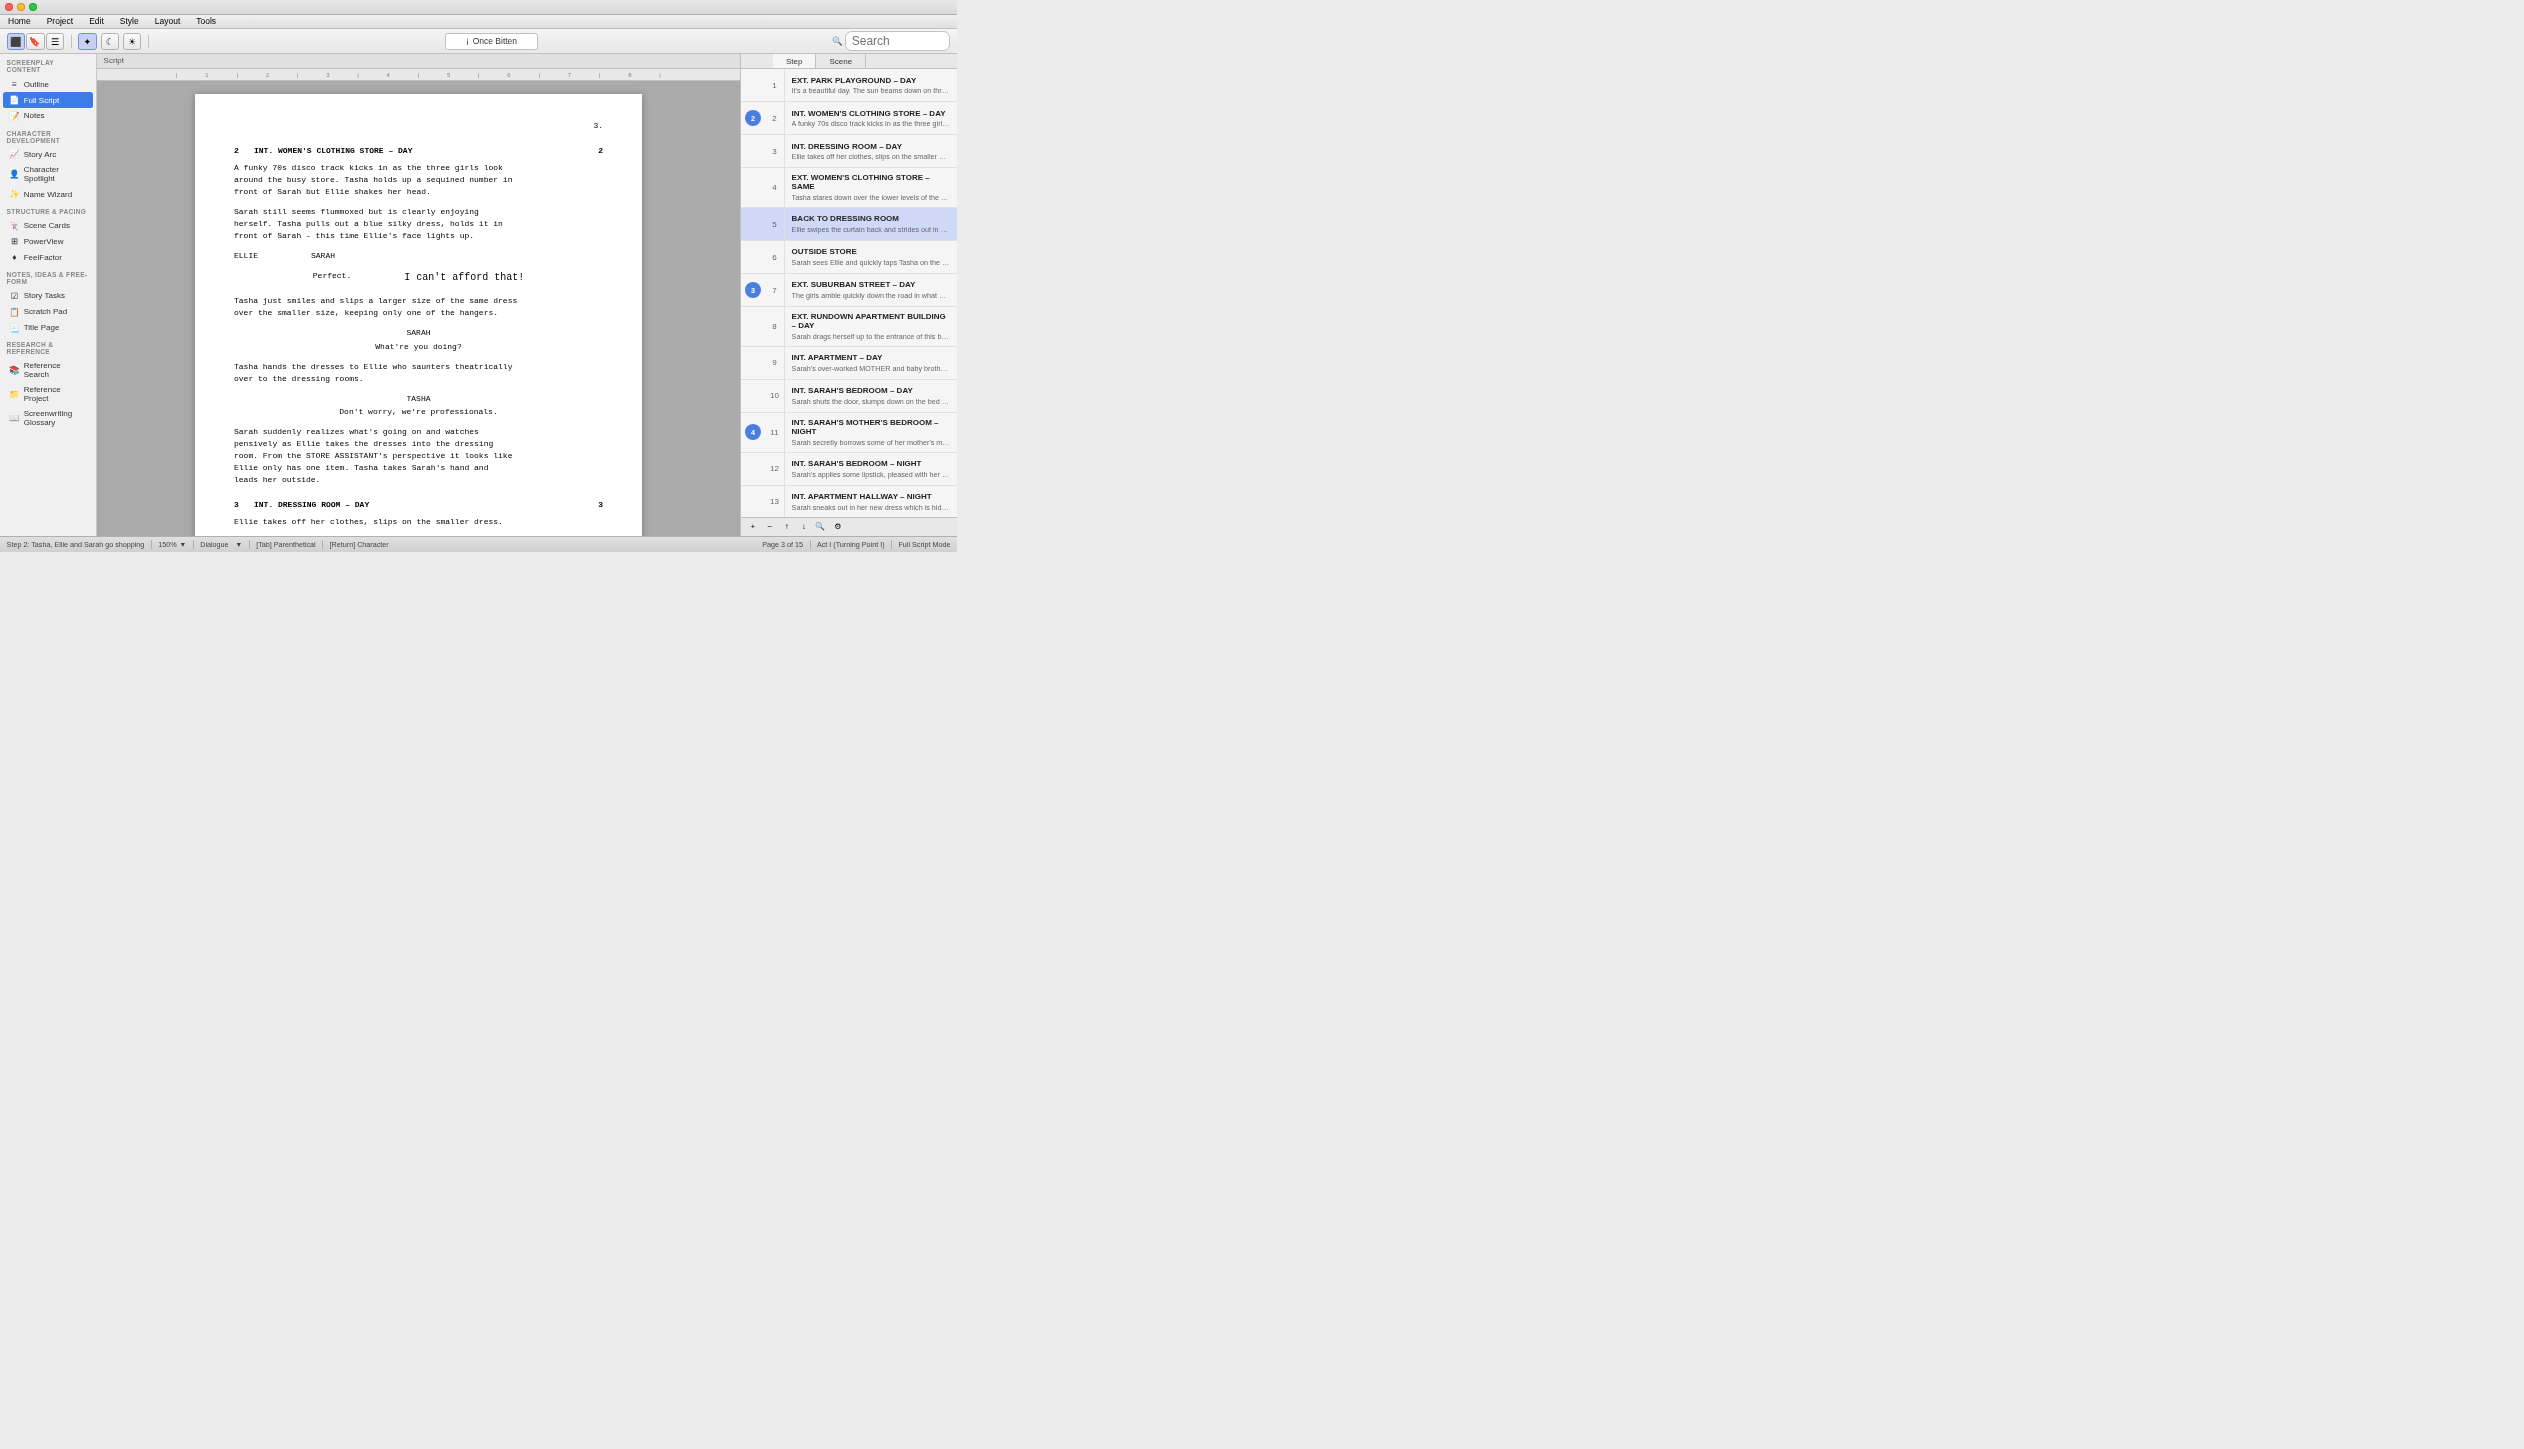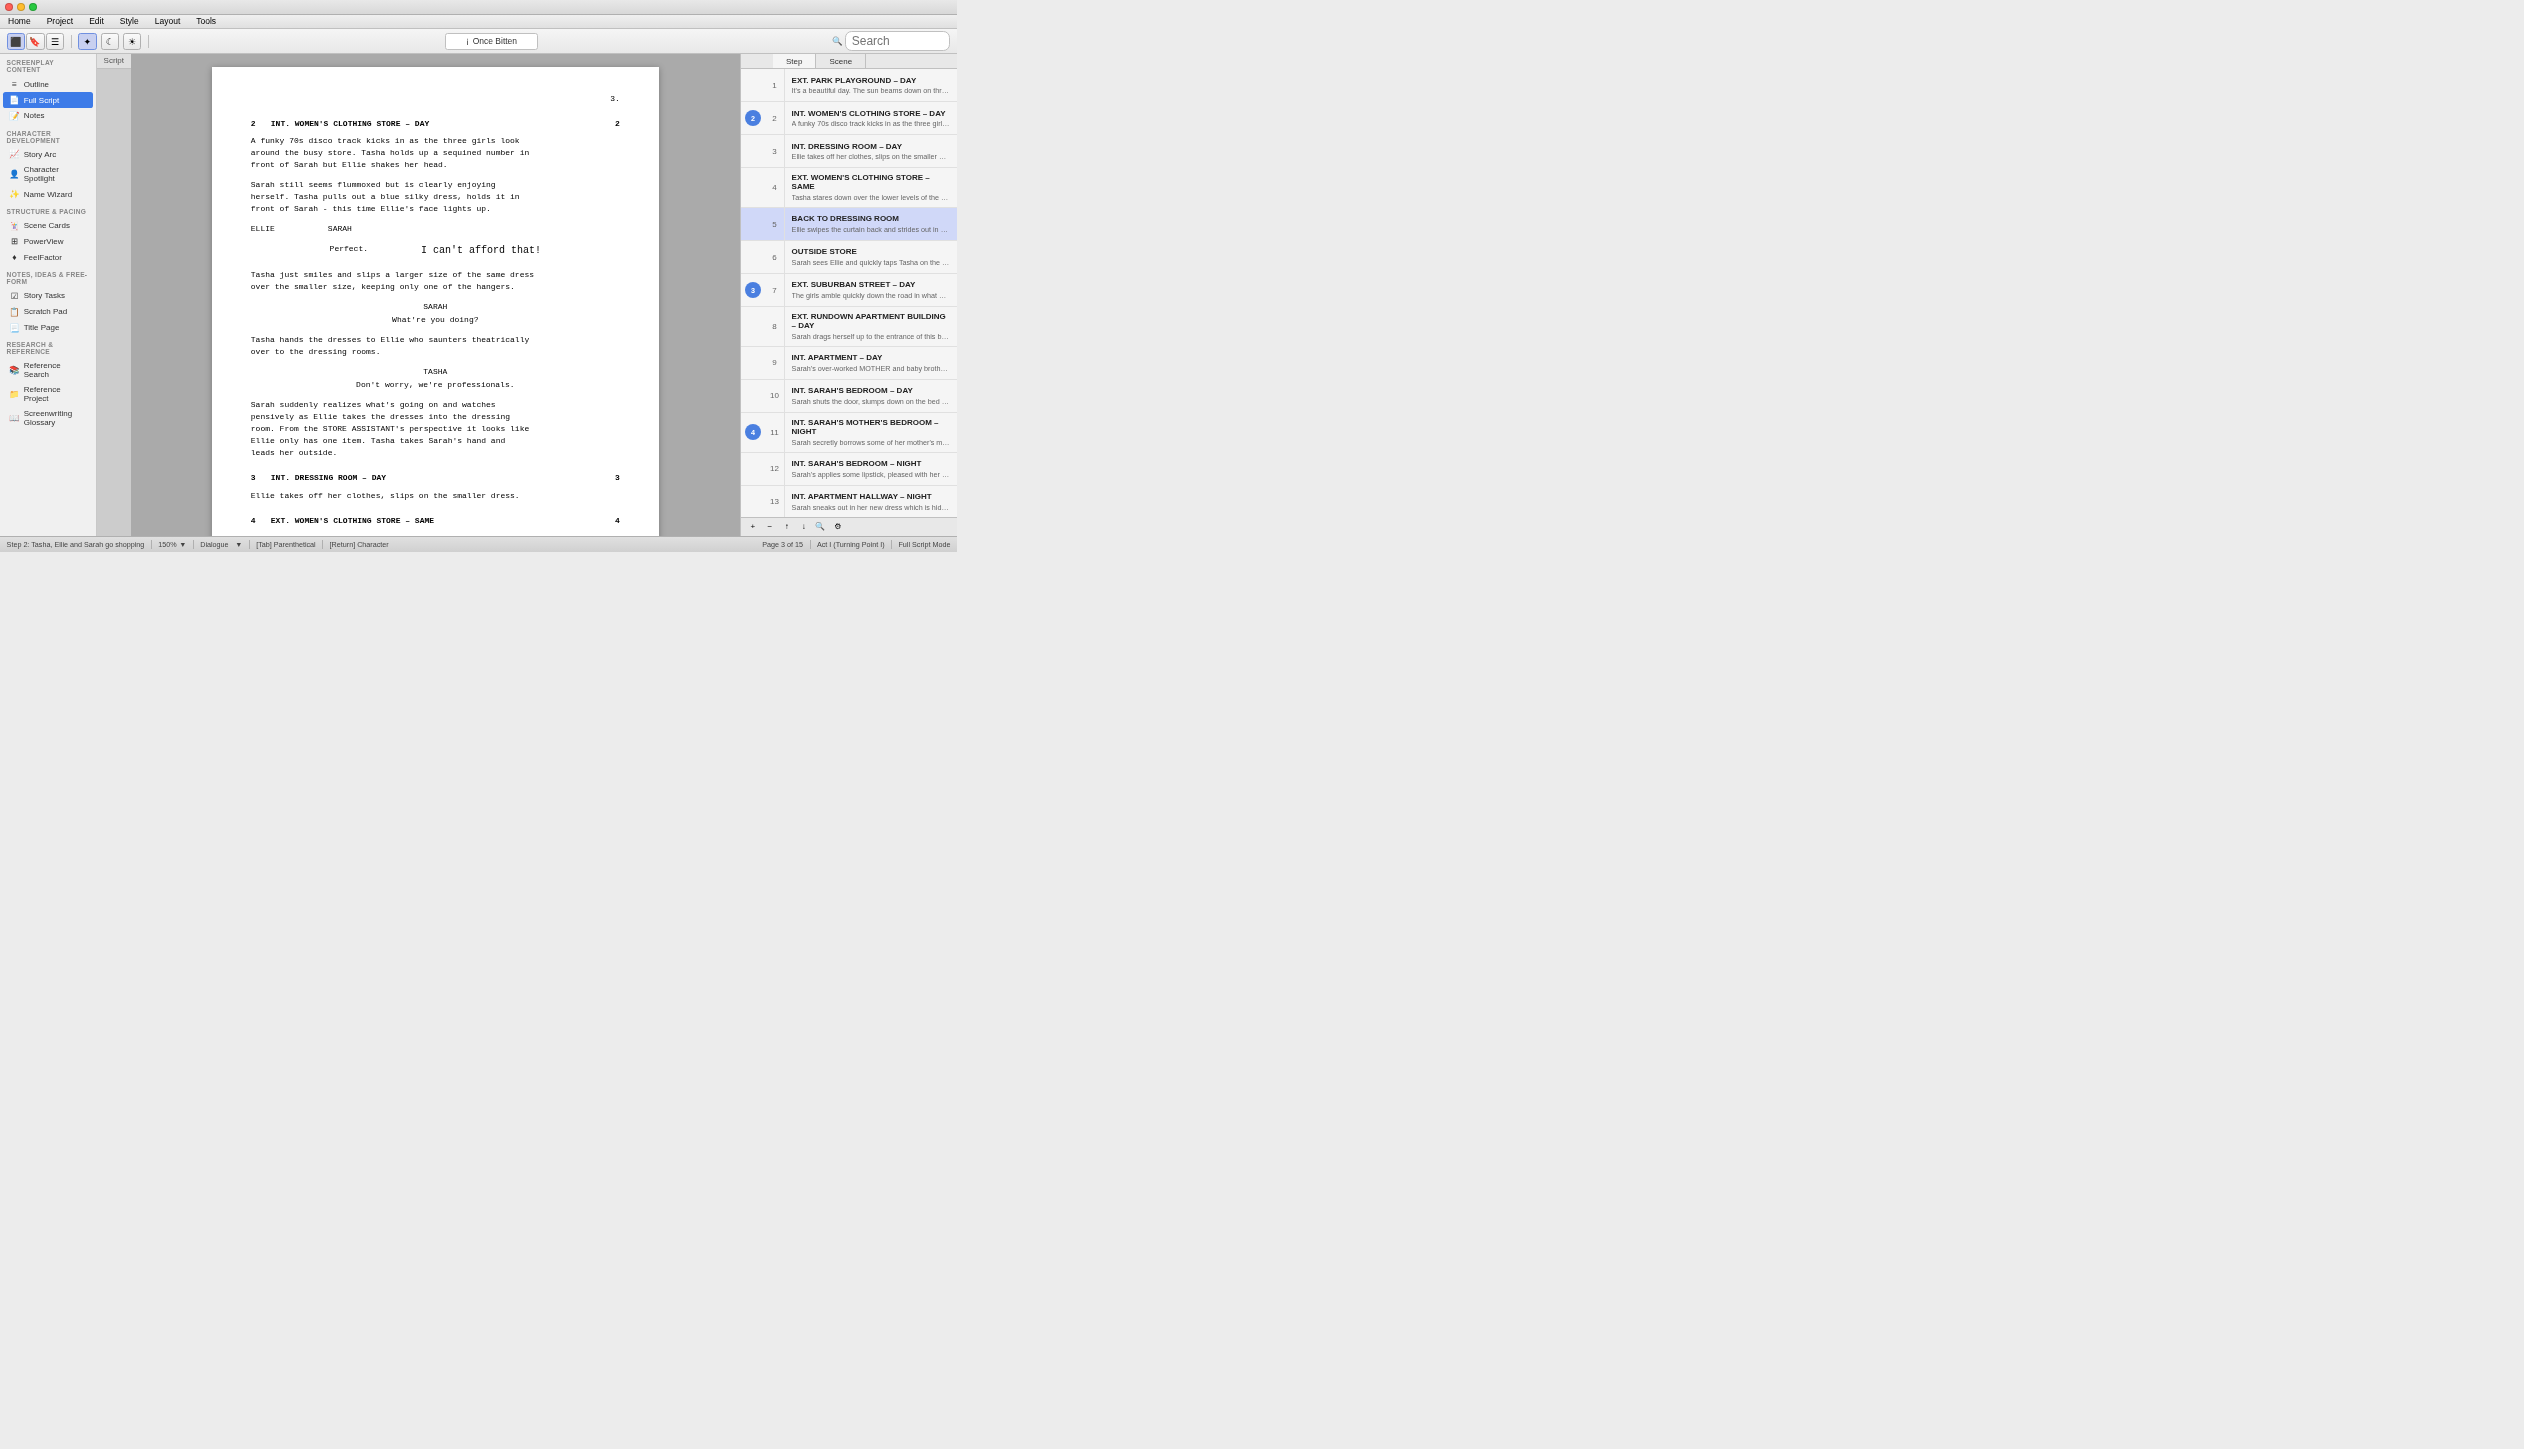"Script" .script-area { flex-direction: row -> column }
